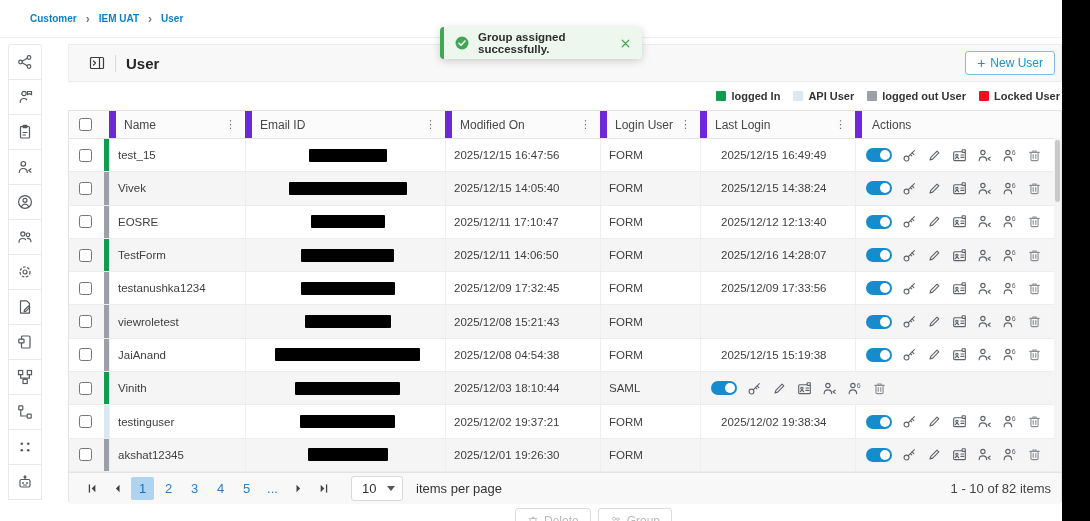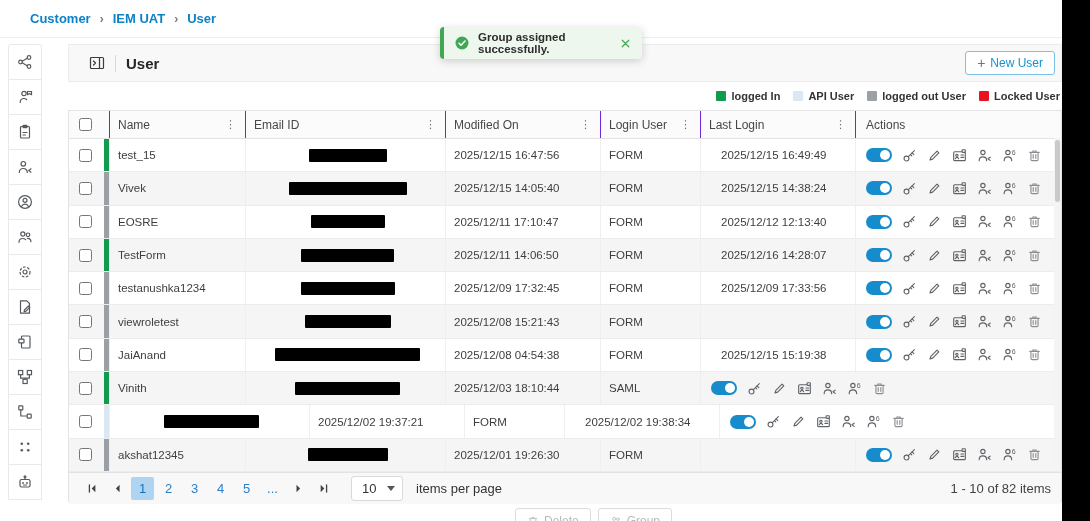"Customer" .crumb { font-size: 13px -> 10px }
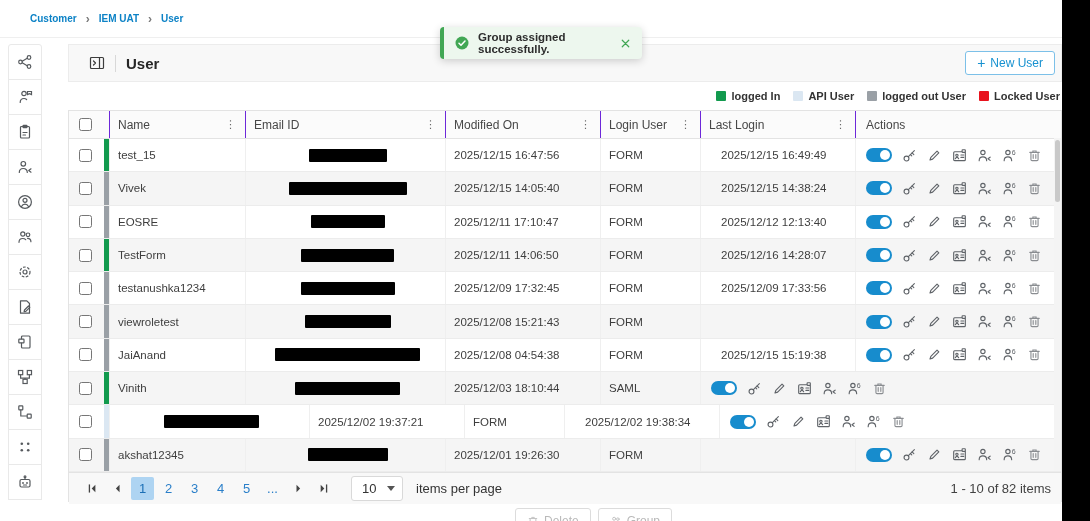"Name" .th { border-left: 1px solid #6d28d9 -> 7px solid #6d28d9 }
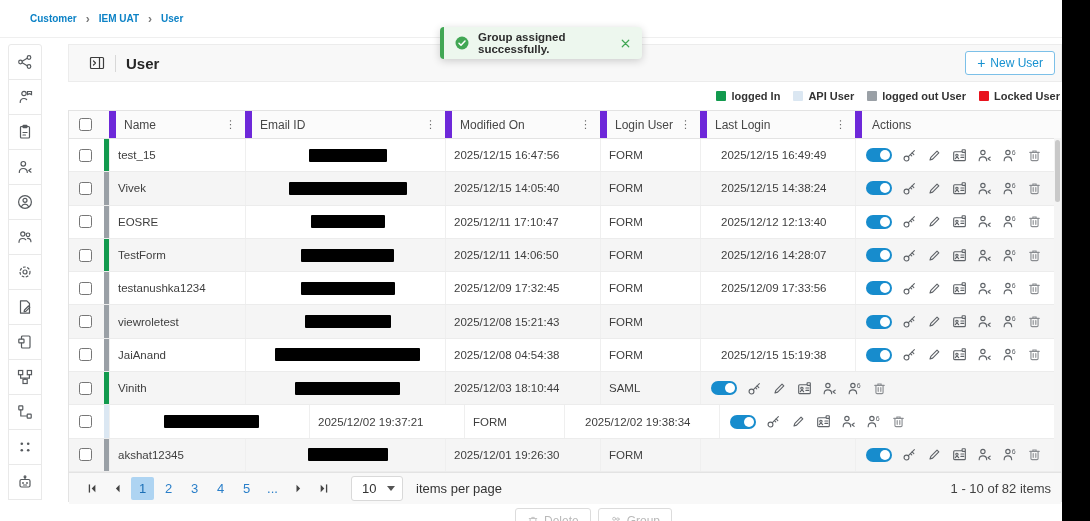"testinguser" div.c { html: none -> <div> <span>testinguser</span> </div> }
